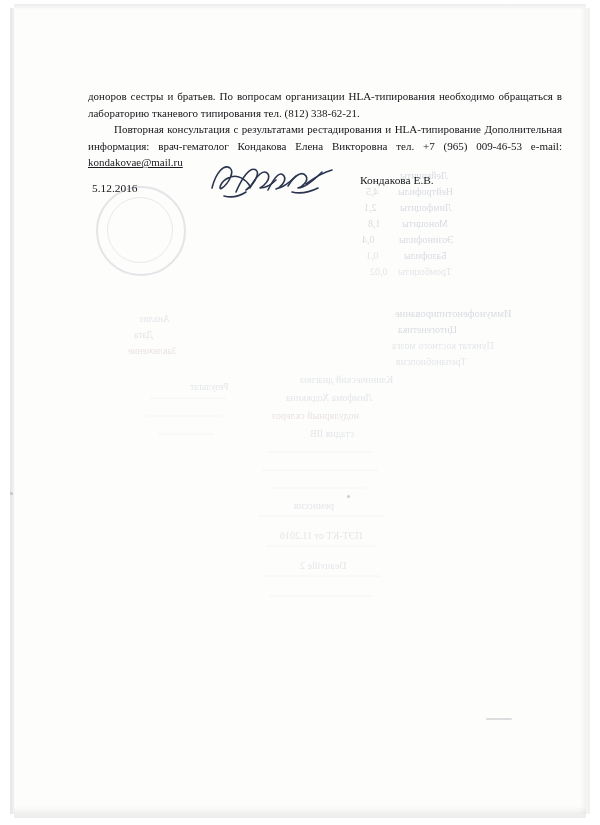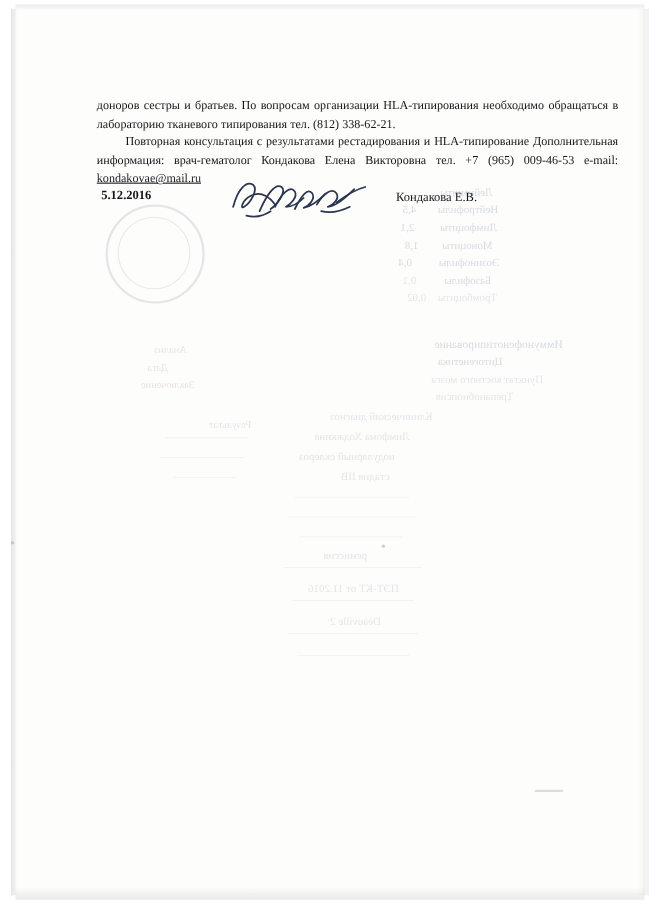"5.12.2016" .sign-date { font-weight: bold -> none; top: 0 -> 10px }
